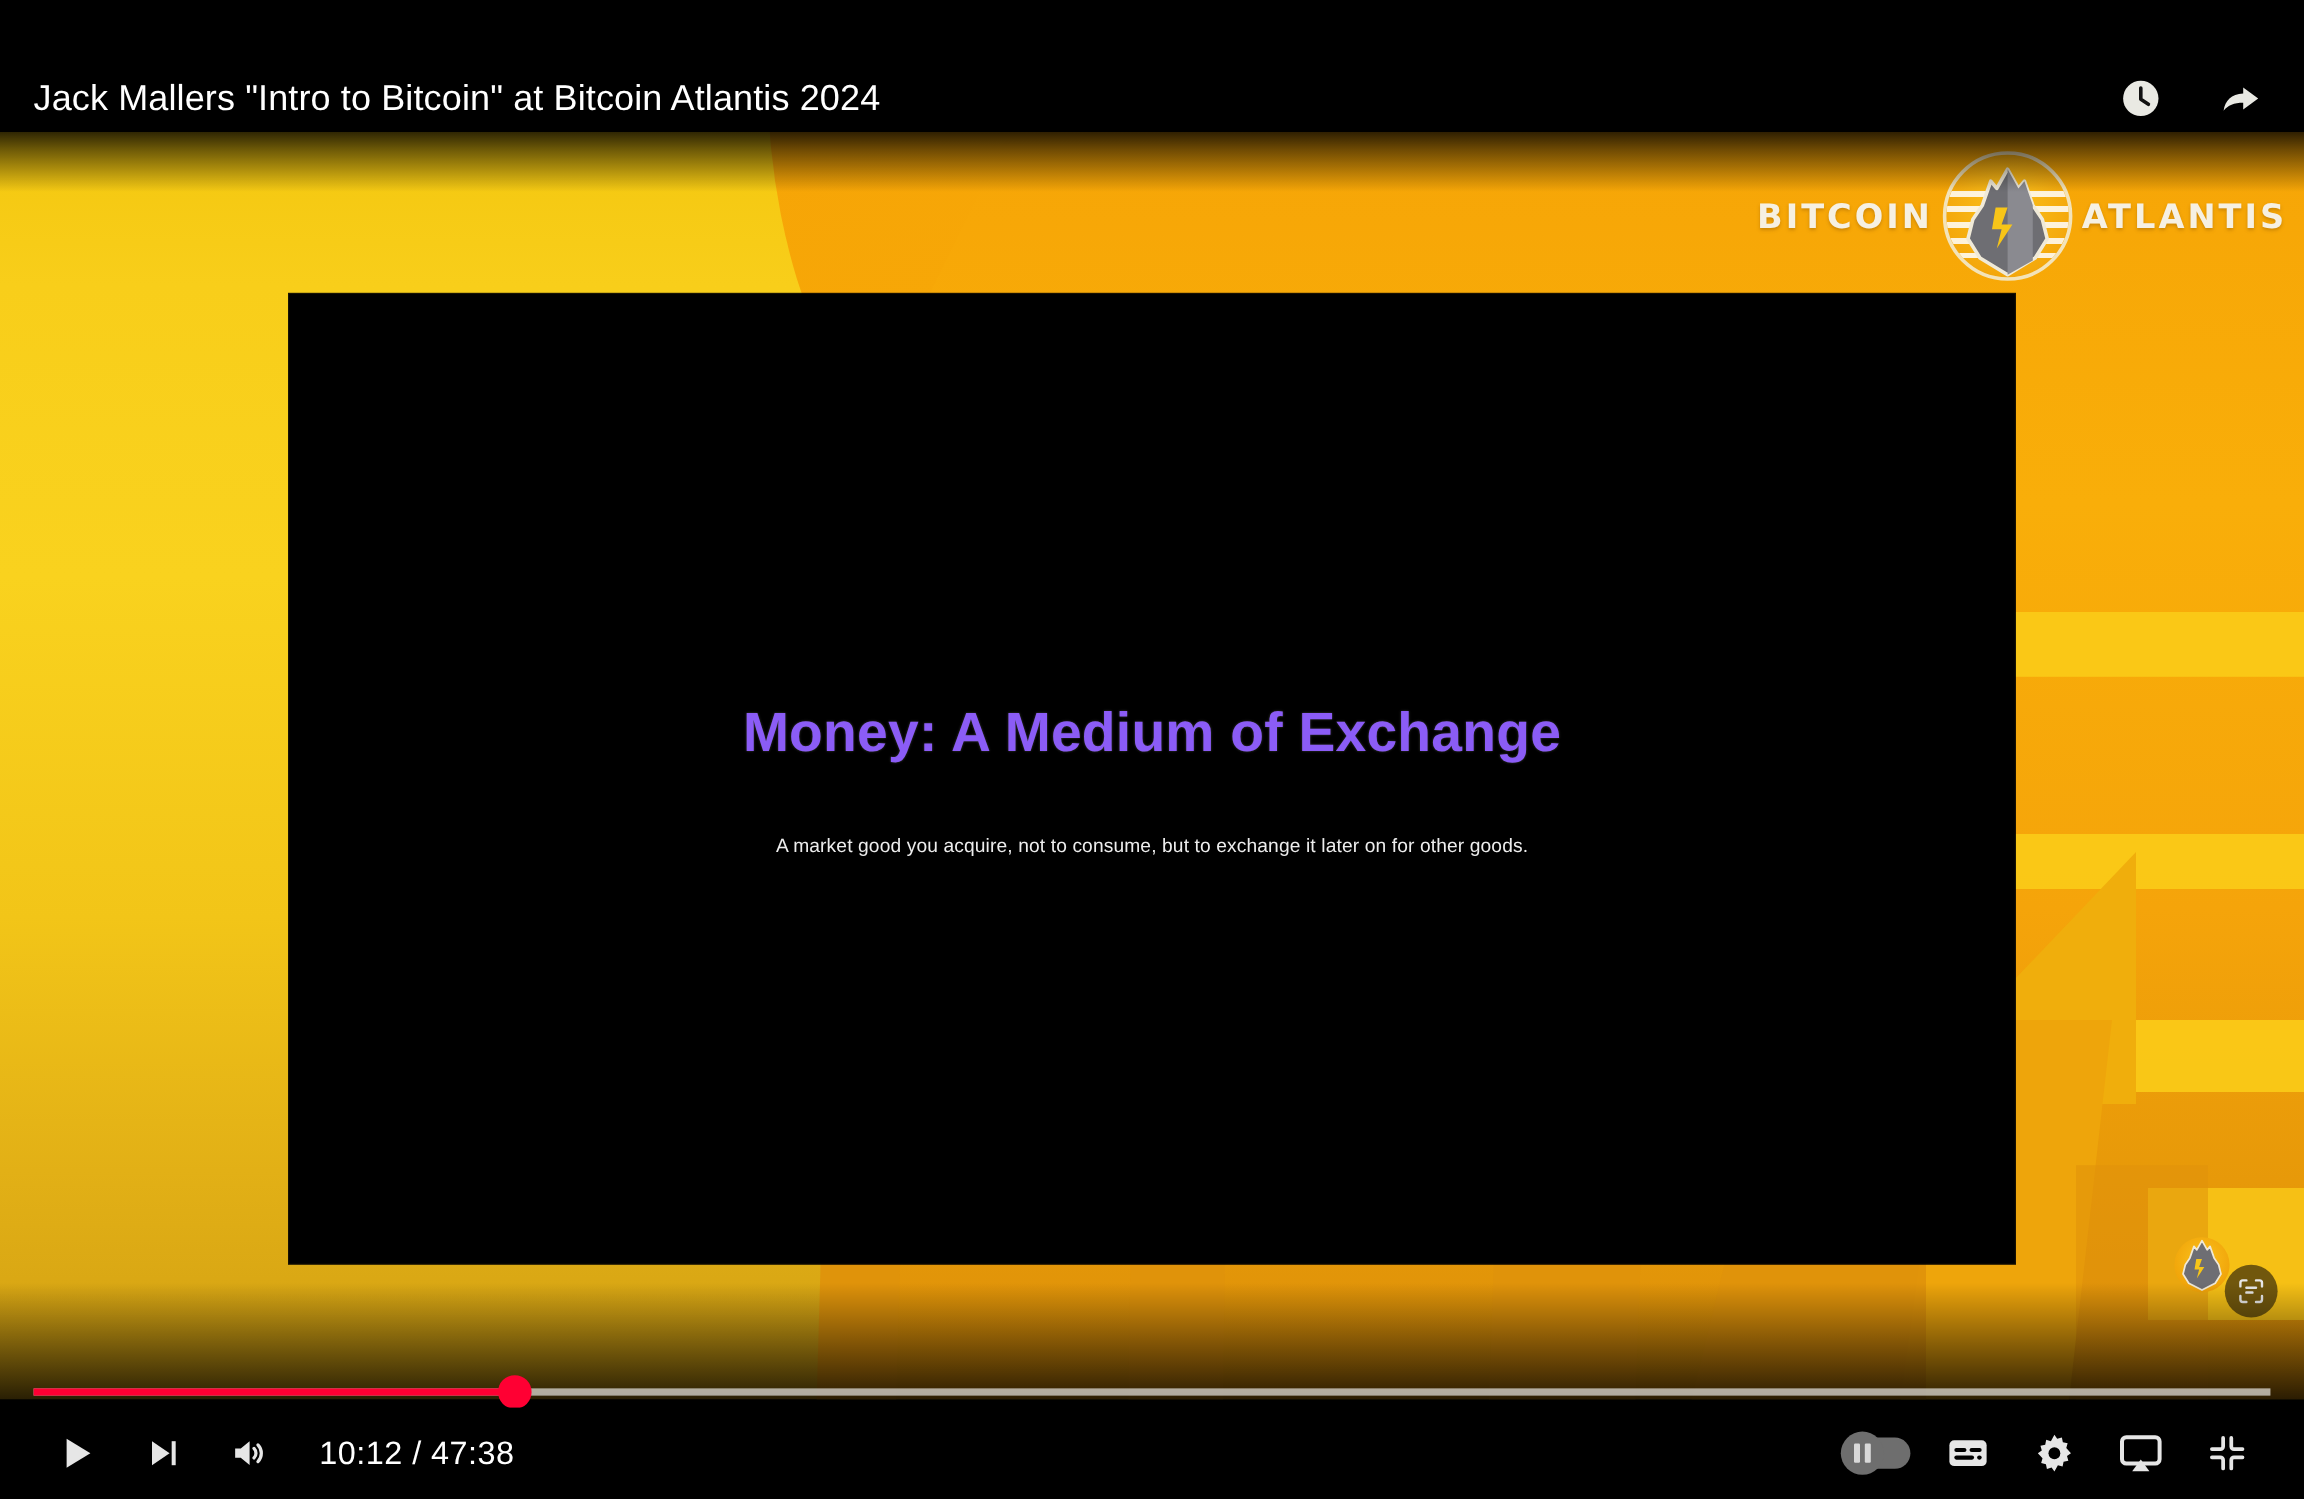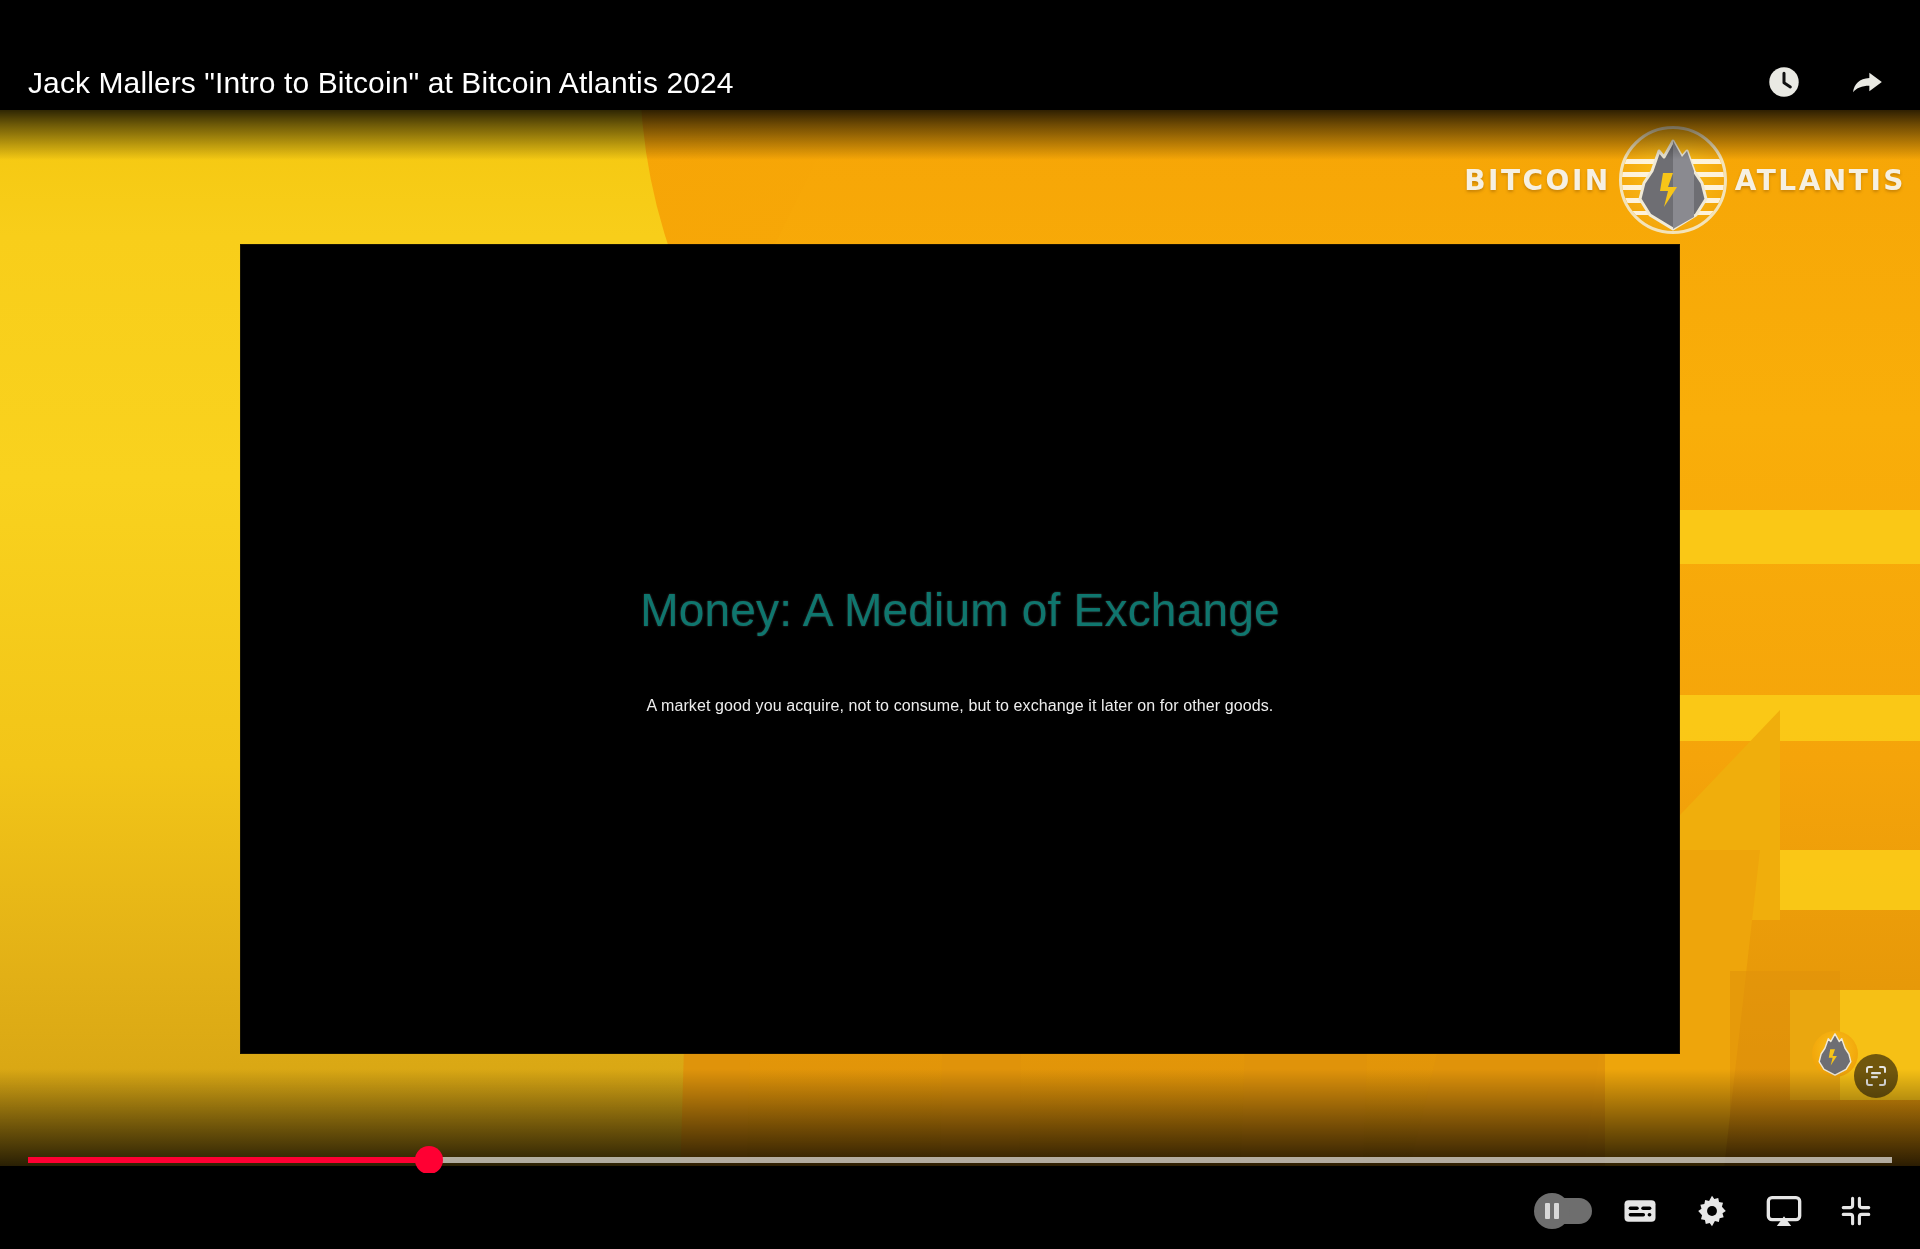"Money: A Medium of Exchange" .slide-title { color: #0f766e -> #8b5cf6; font-weight: 400 -> 700 }
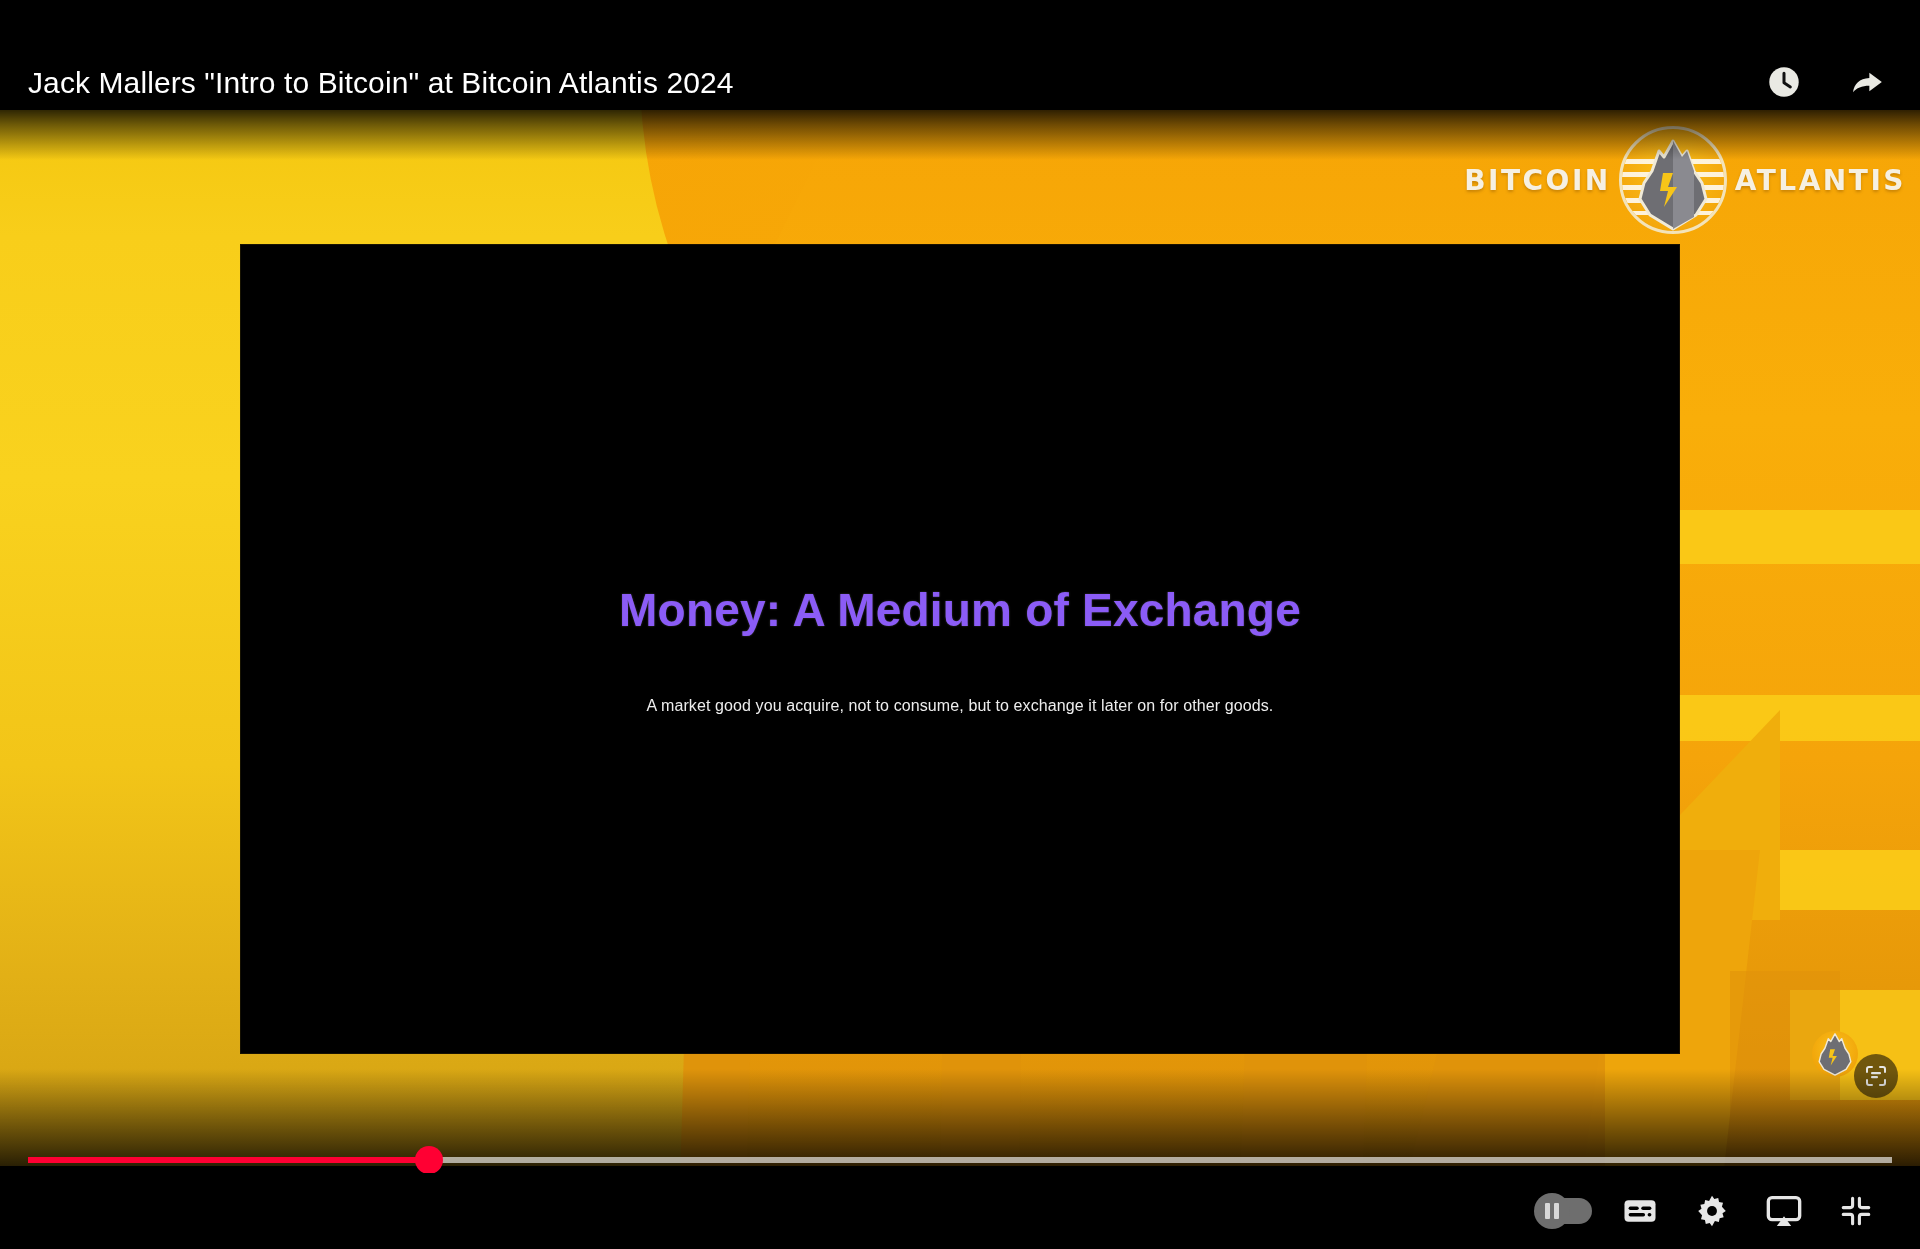"10:12 / 47:38" div.controls-left { html: none -> <div> <div> <svg> <path></path> </svg> </div> <div> <svg> <path></path> <rect></rect> </svg> </div> <div> <svg> <path></path> <path></path> <path></path> </svg> </div> <div>10:12 / 47:38</div> </div> }
